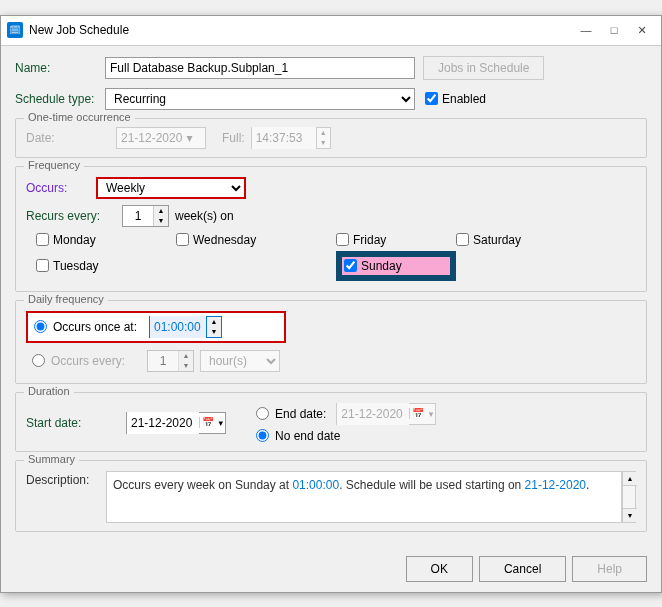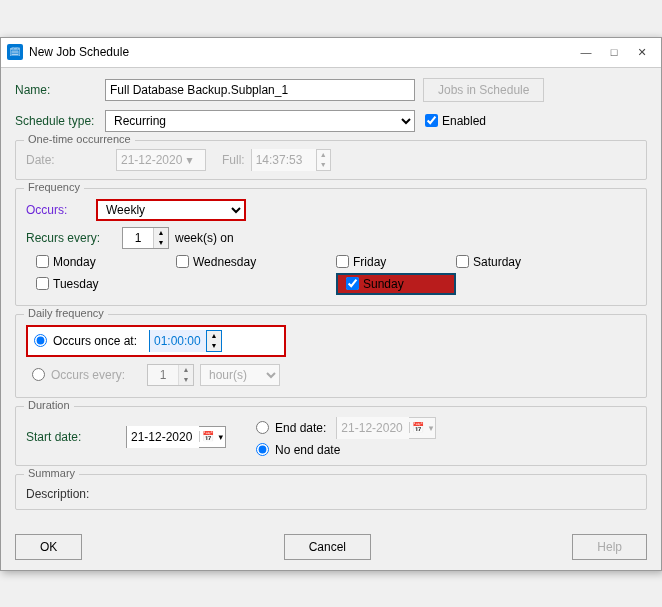"Sunday" div.day-check { background: #b91c1c -> #f9a8d4; border: 2px solid #0c4a6e -> 6px solid #0c4a6e; padding: 2px 8px -> 2px 2px }
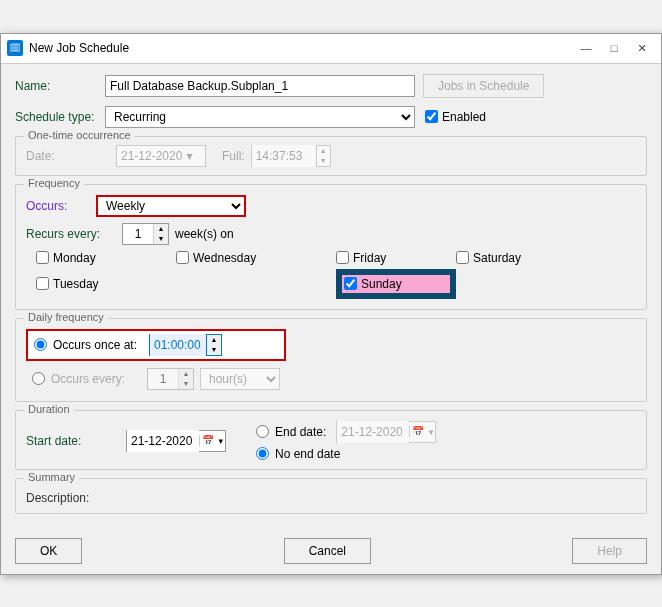"Occurs every week on Sunday" div { html: none -> <div> <div> <span>Occurs every week on Sunday at </span><span>01:00:00</span><span>. Schedule will be used starting on </span><span>21-12-2020</span><span>.</span> </div> <div> <button>▲</button> <div></div> <button>▼</button> </div> </div> }
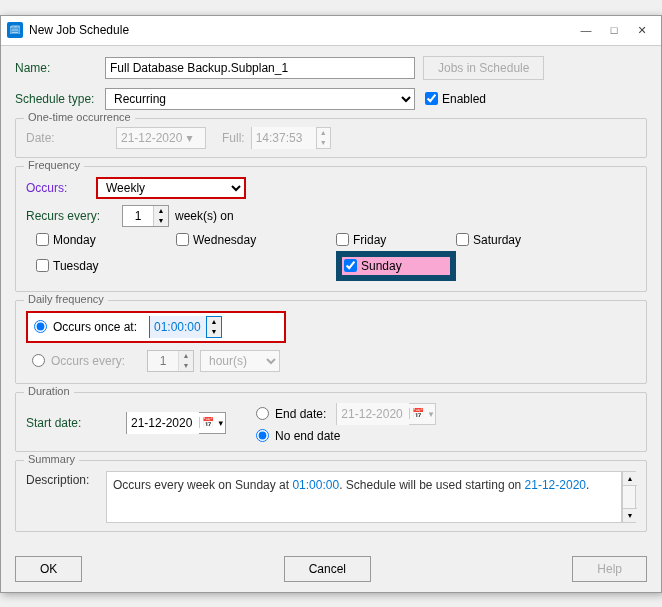"OK" .footer { justify-content: space-between -> flex-end }
